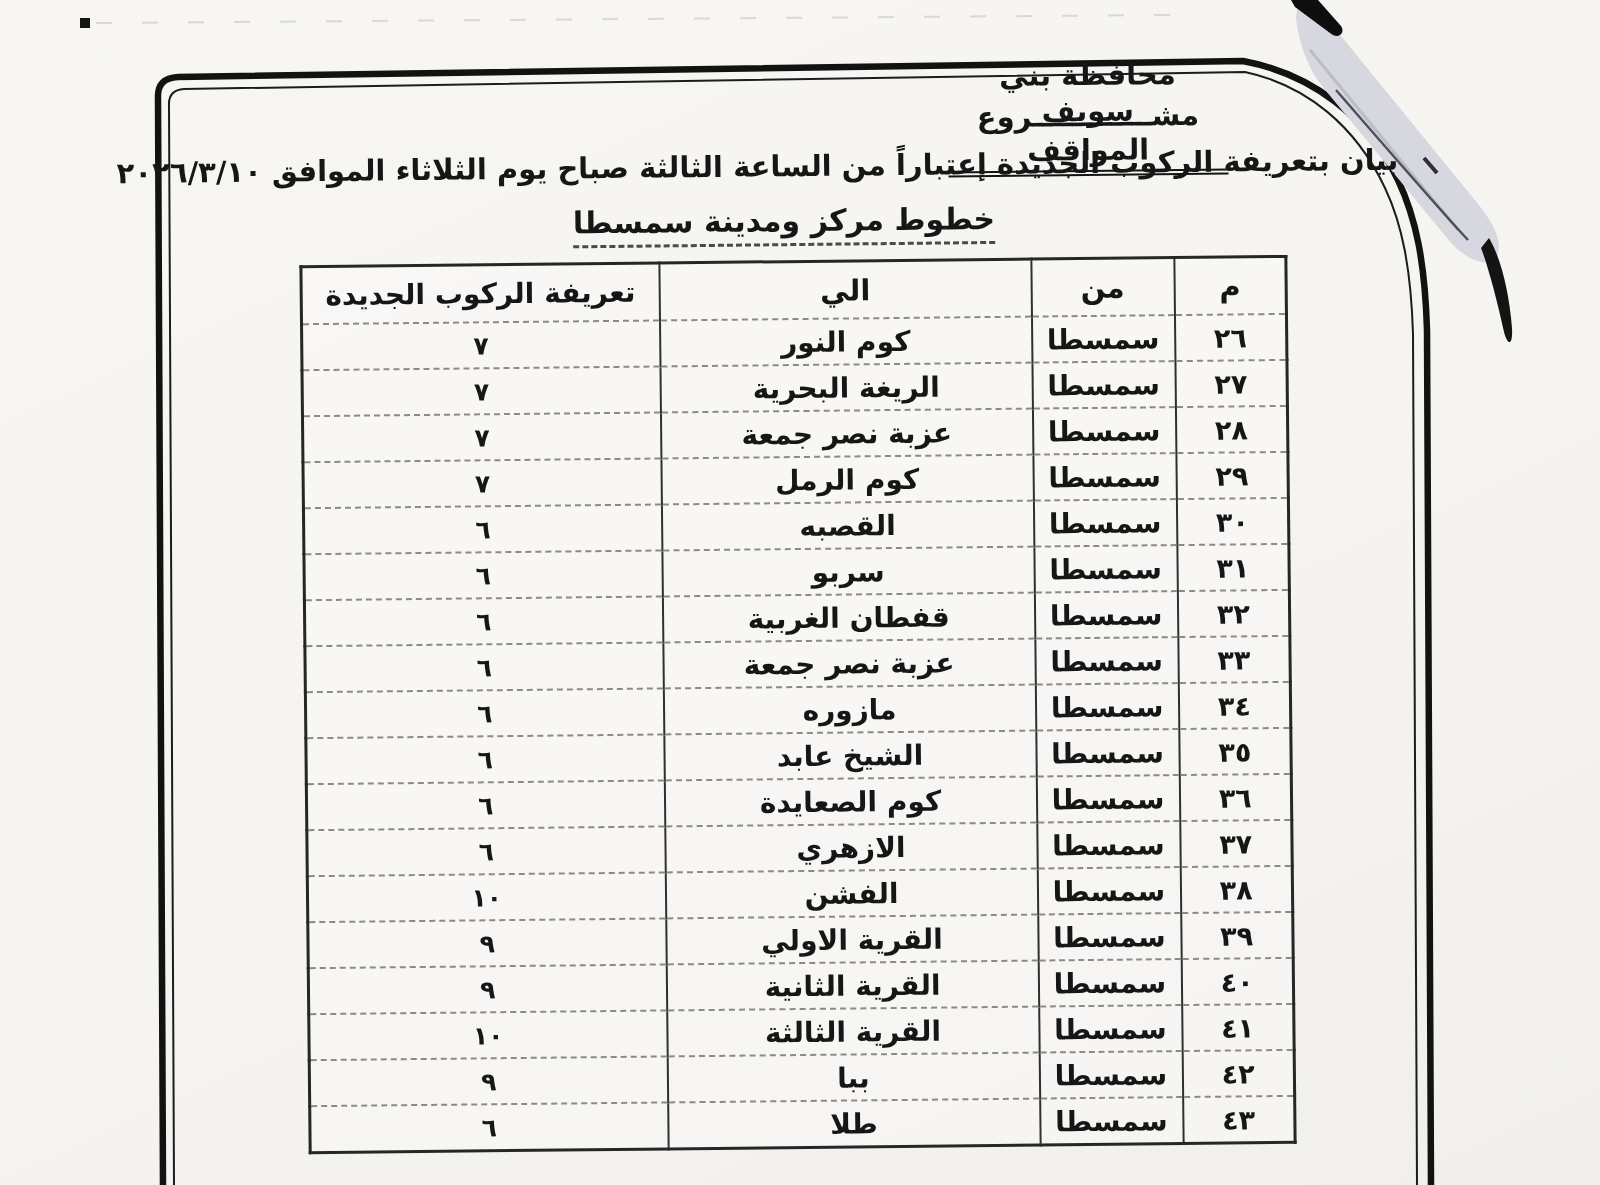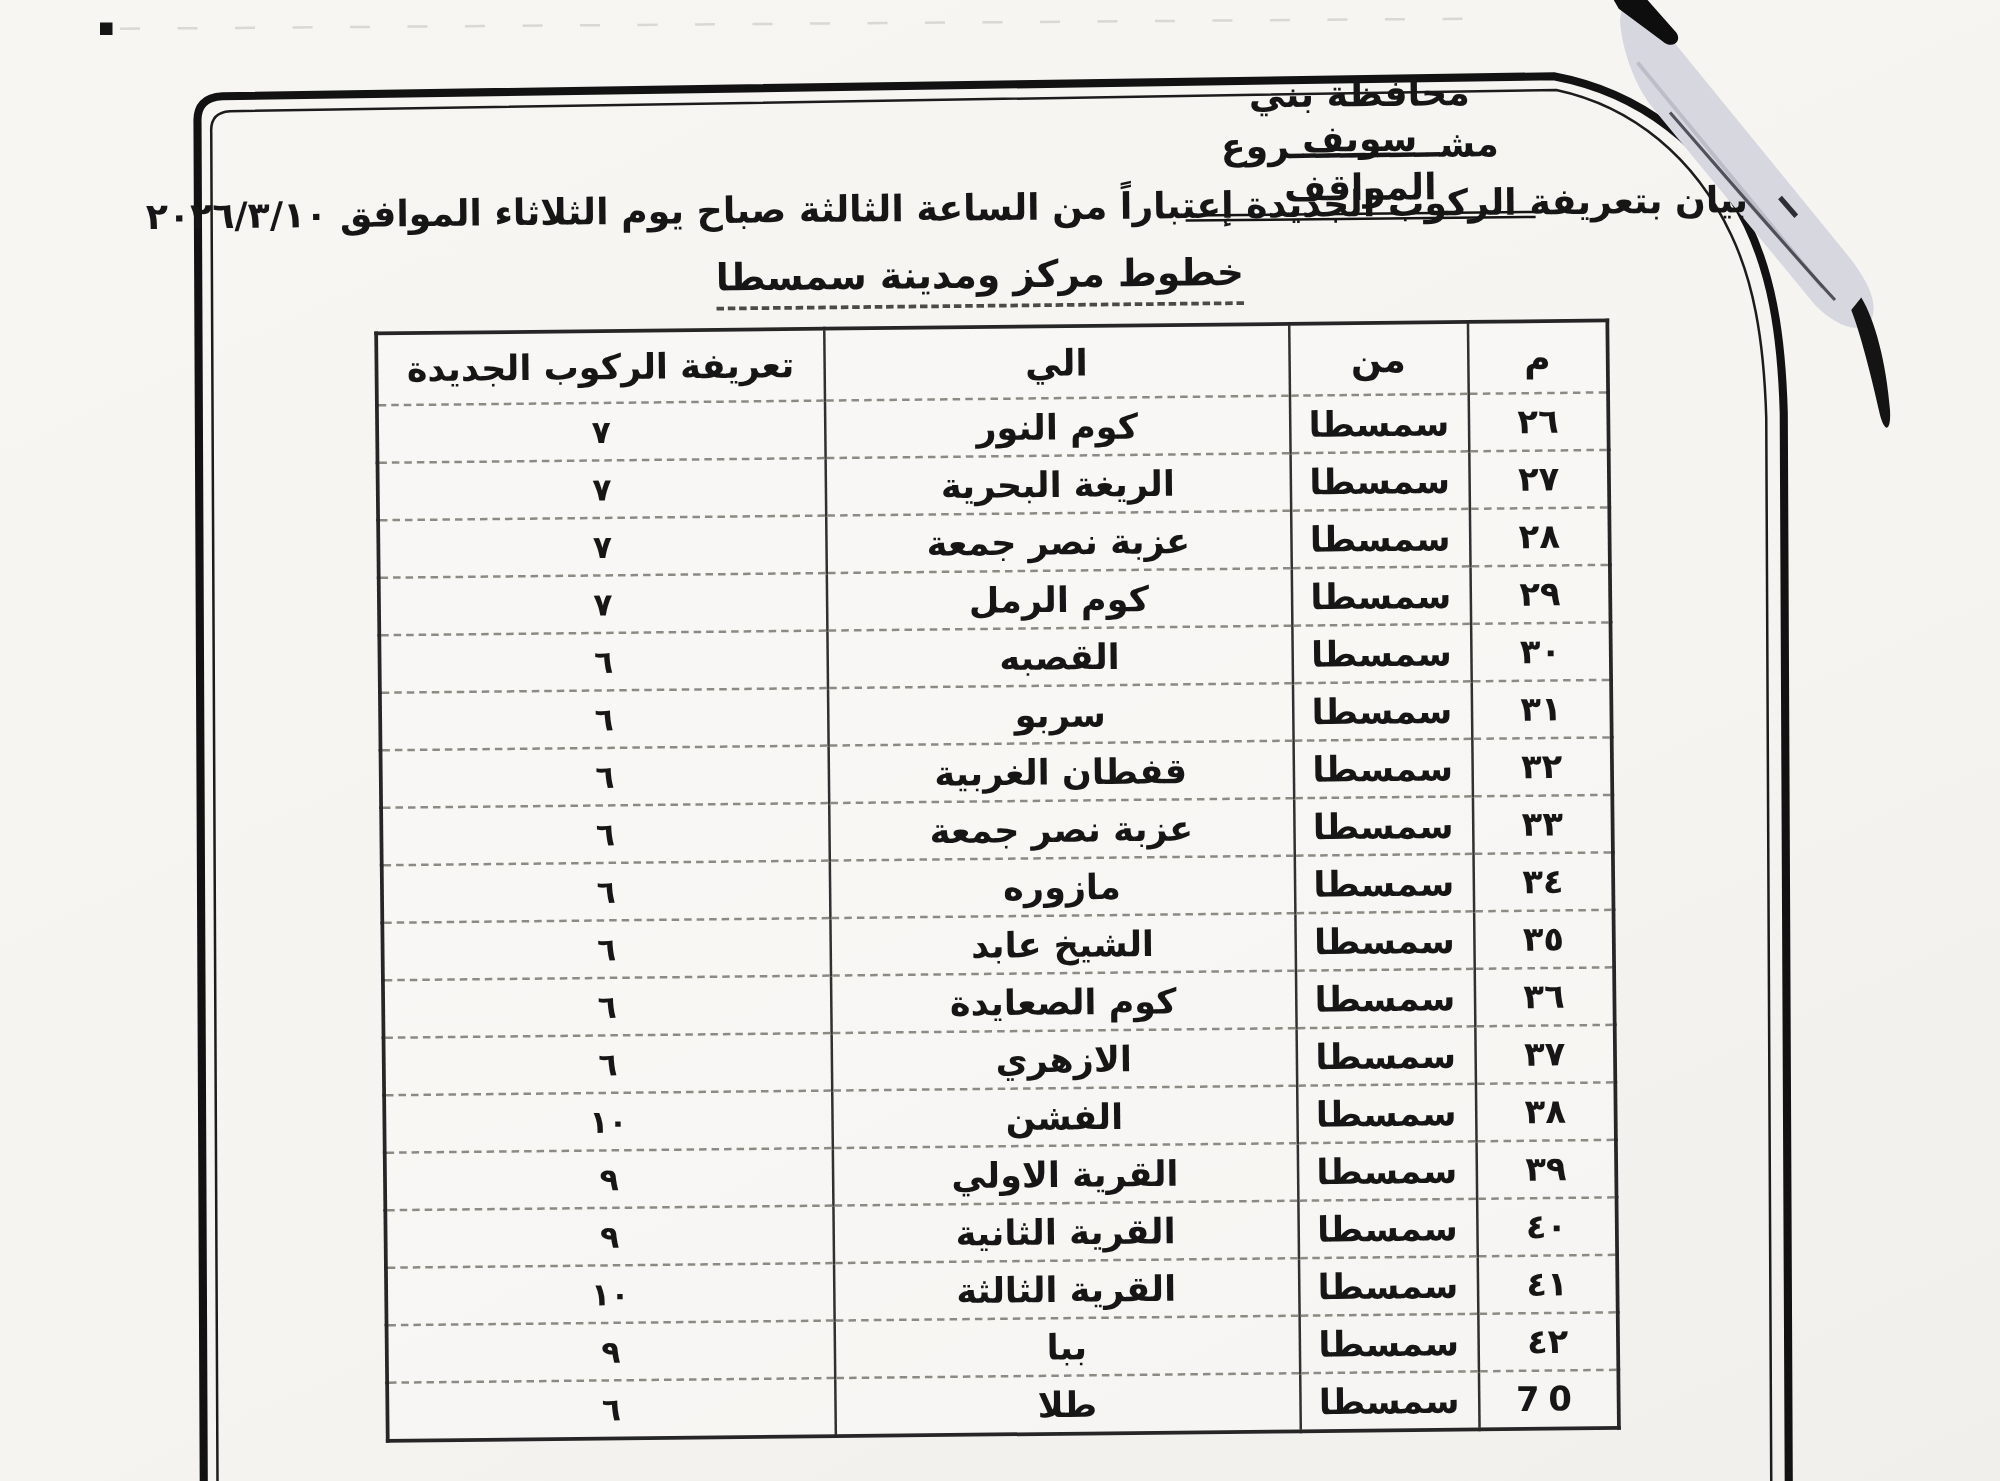"70" td.col-no { text: 70 -> ٤٣ }
